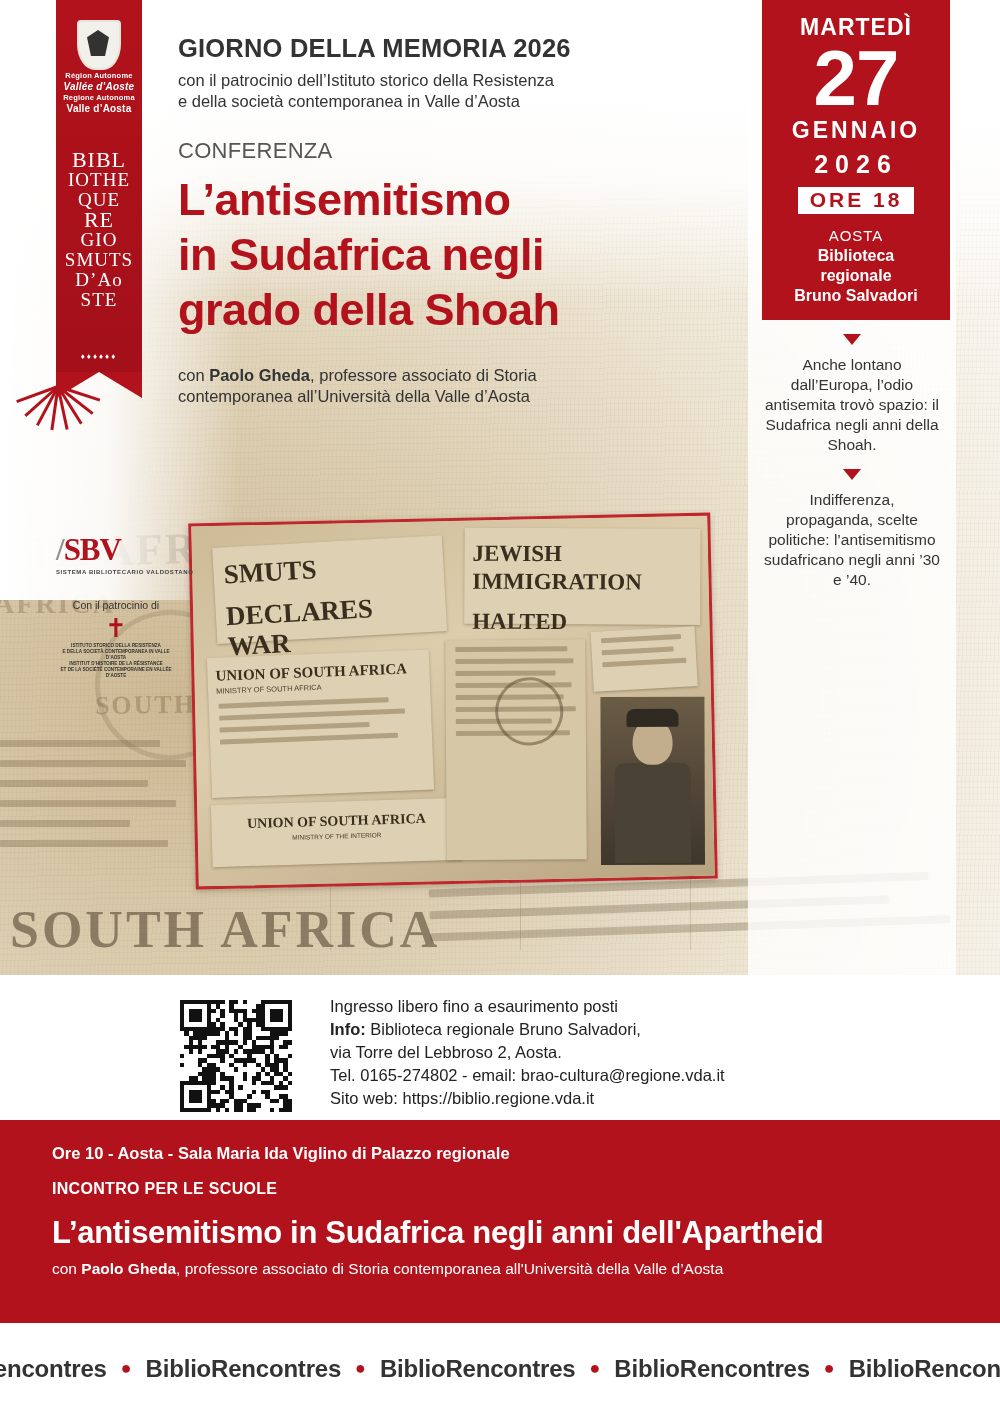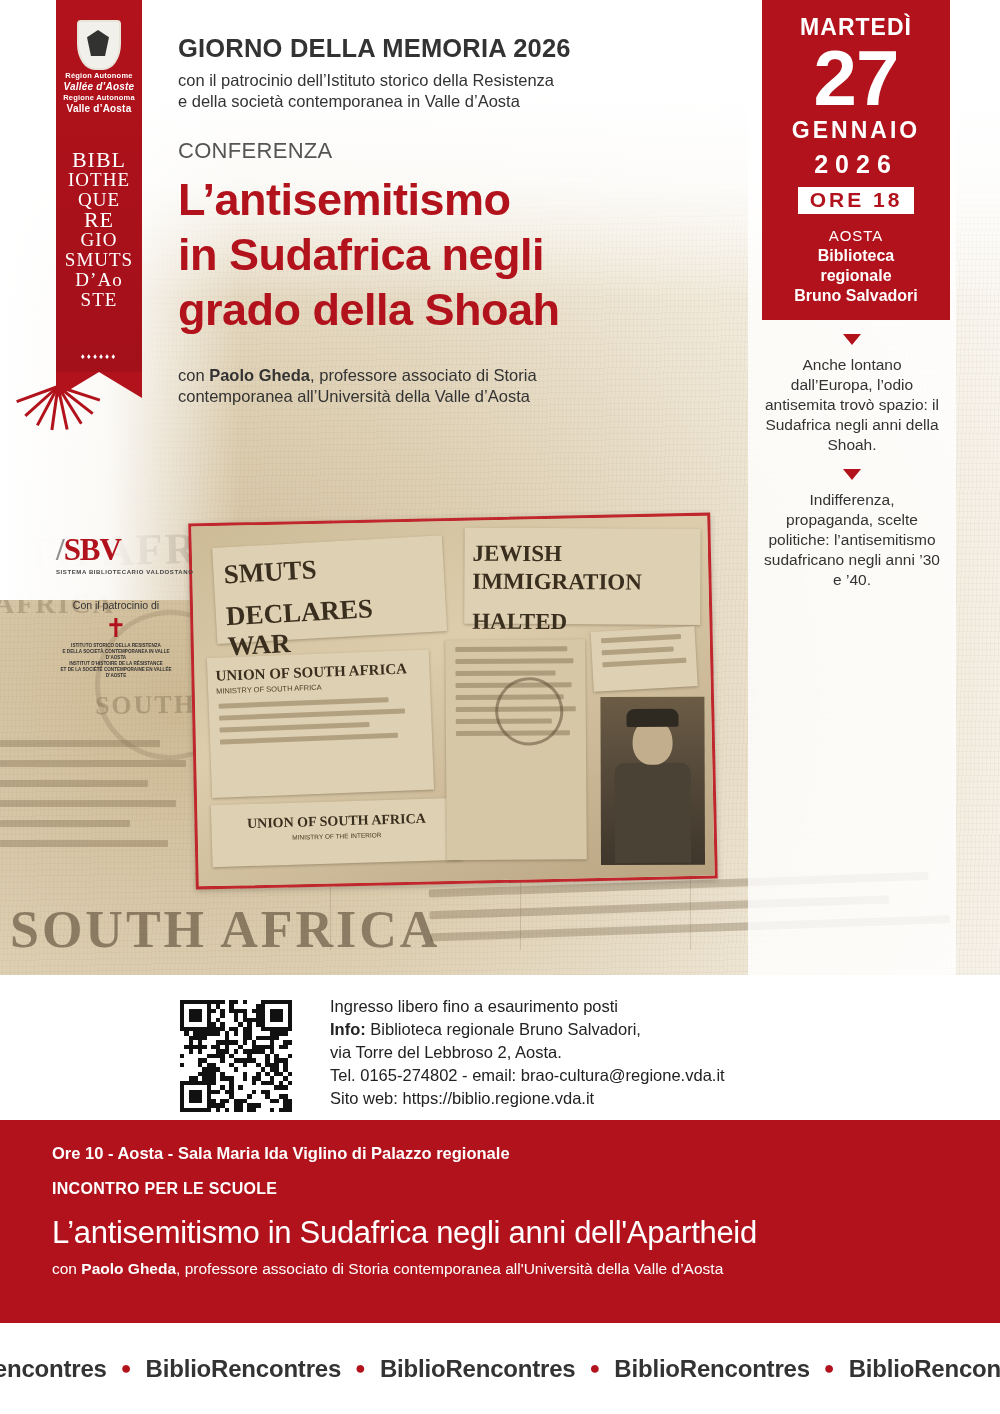"L’antisemitismo in Sudafrica negli anni" .rb-3 { font-weight: normal -> bold }
